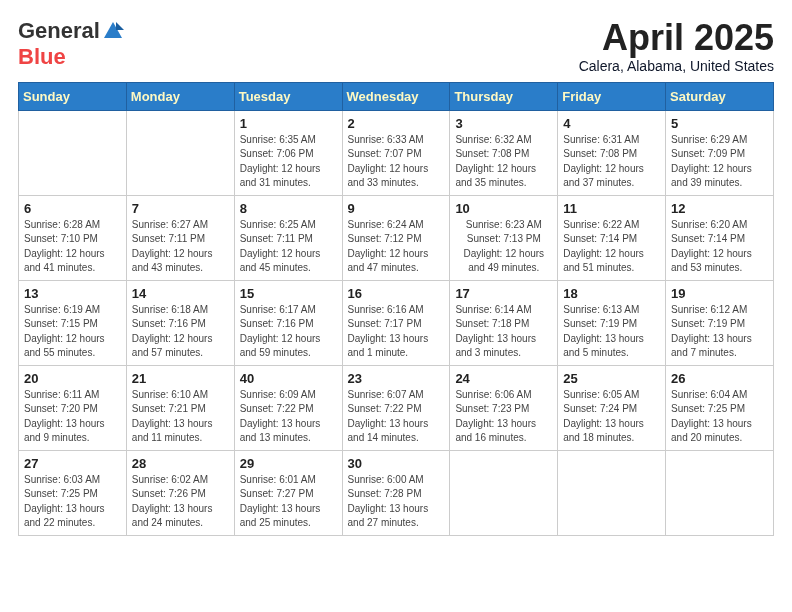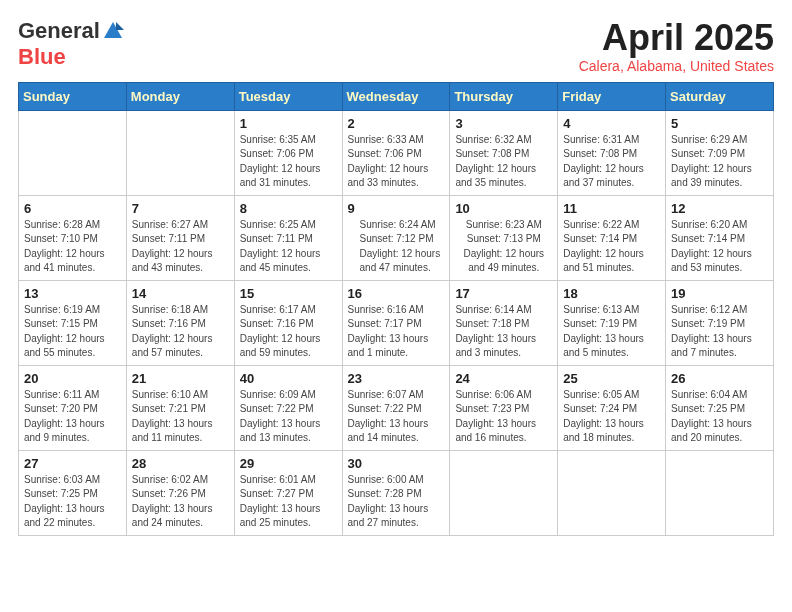"Calera, Alabama, United States" .location { color: #ef4444 -> #0f172a }
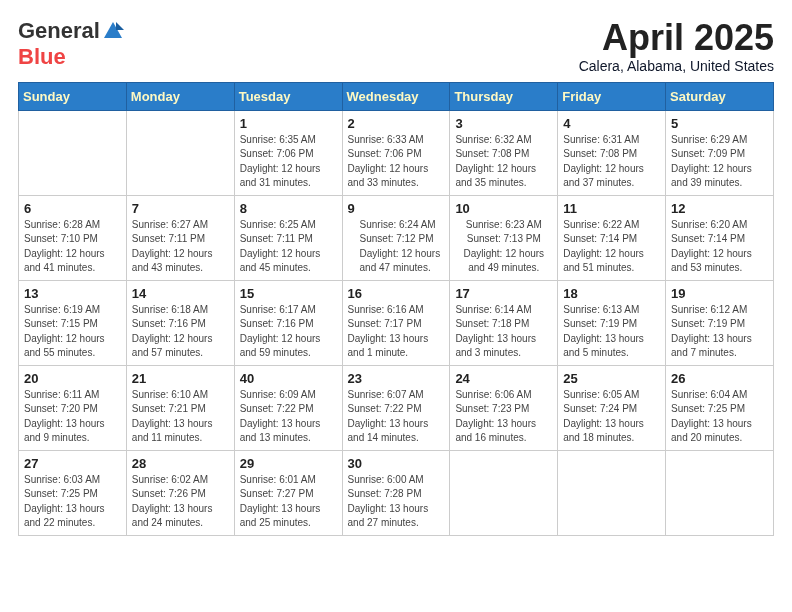"Sunrise: 6:33 AM" div.day-info { text: 7:06 -> 7:07 }
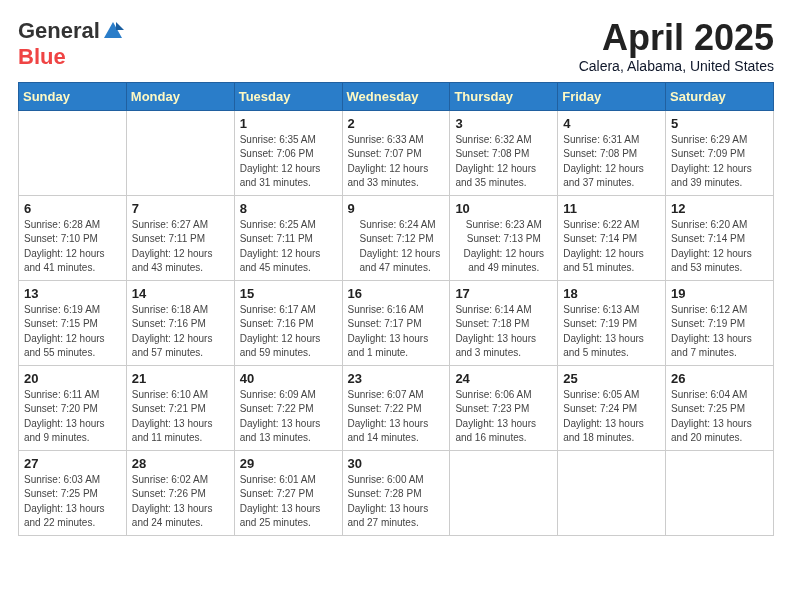"Sunrise: 6:24 AM" div.day-info { margin-left: 12px -> none }
